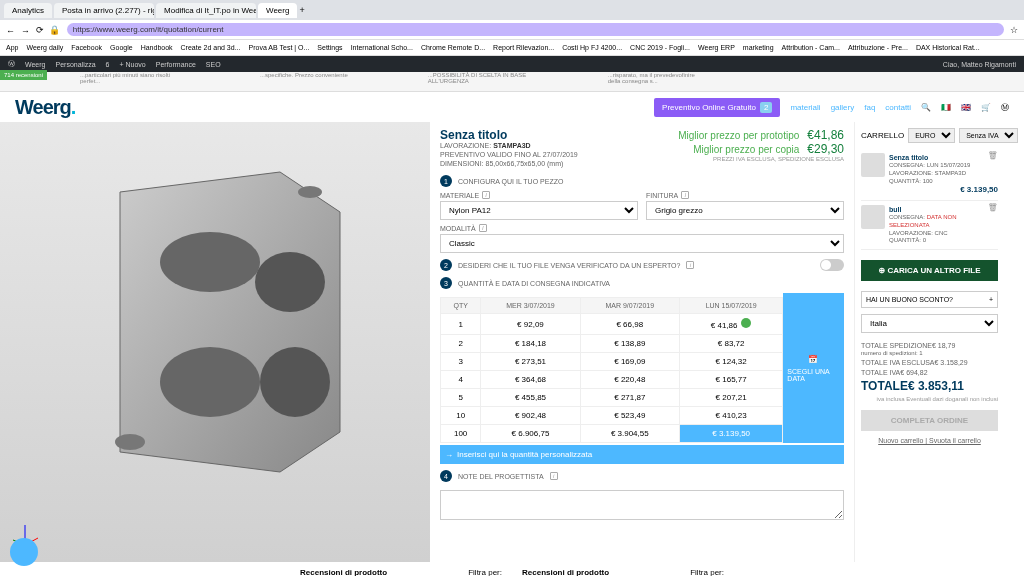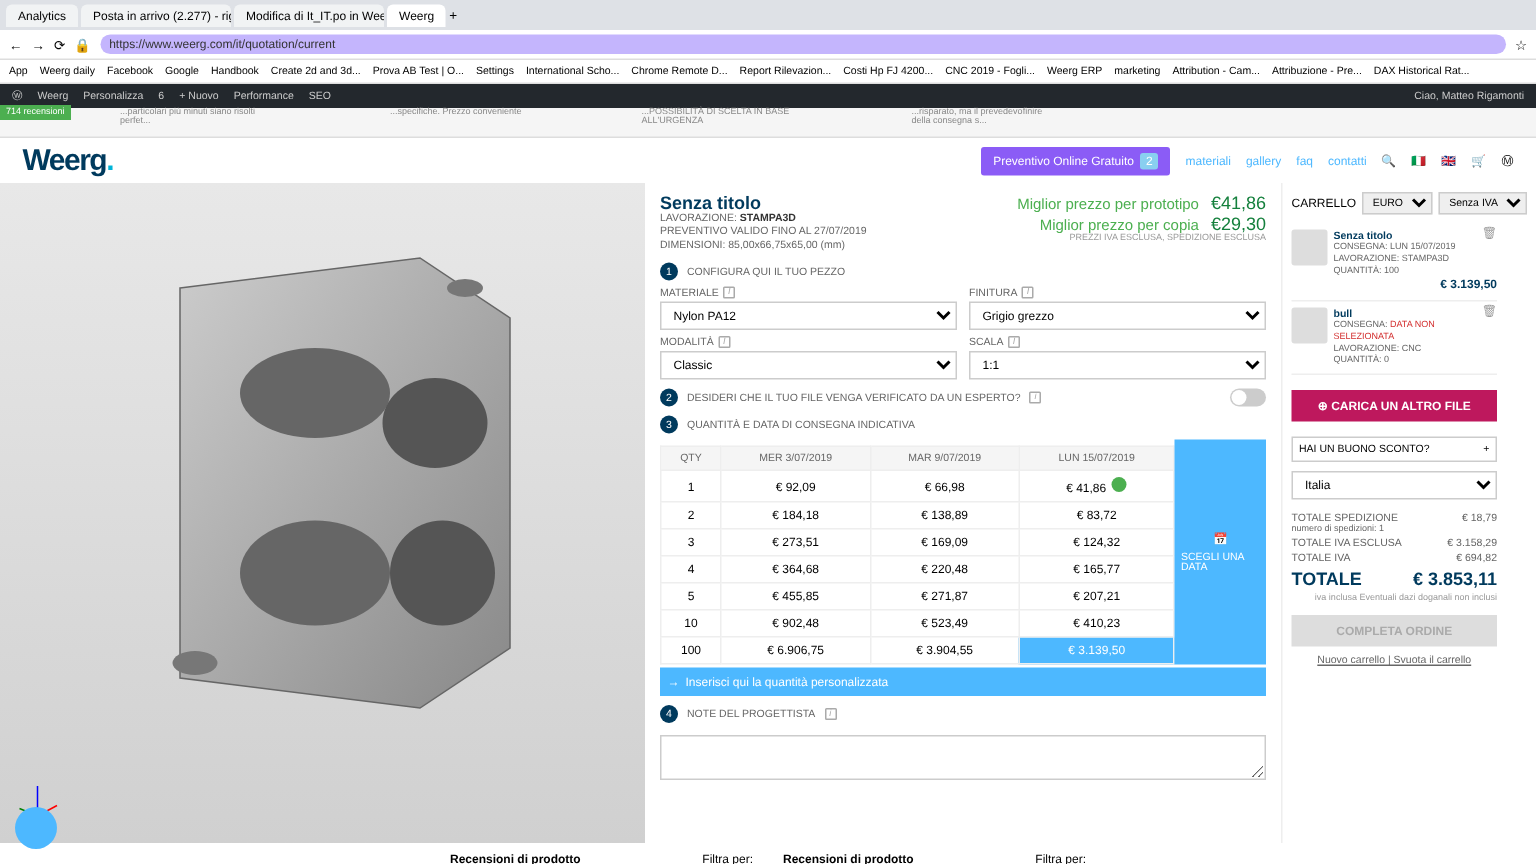"1:1" div.form-col { html: <div> <div> <span>SCALA</span> <span>i</span> </div> <select><option>1:1</option></select> </div> -> none }
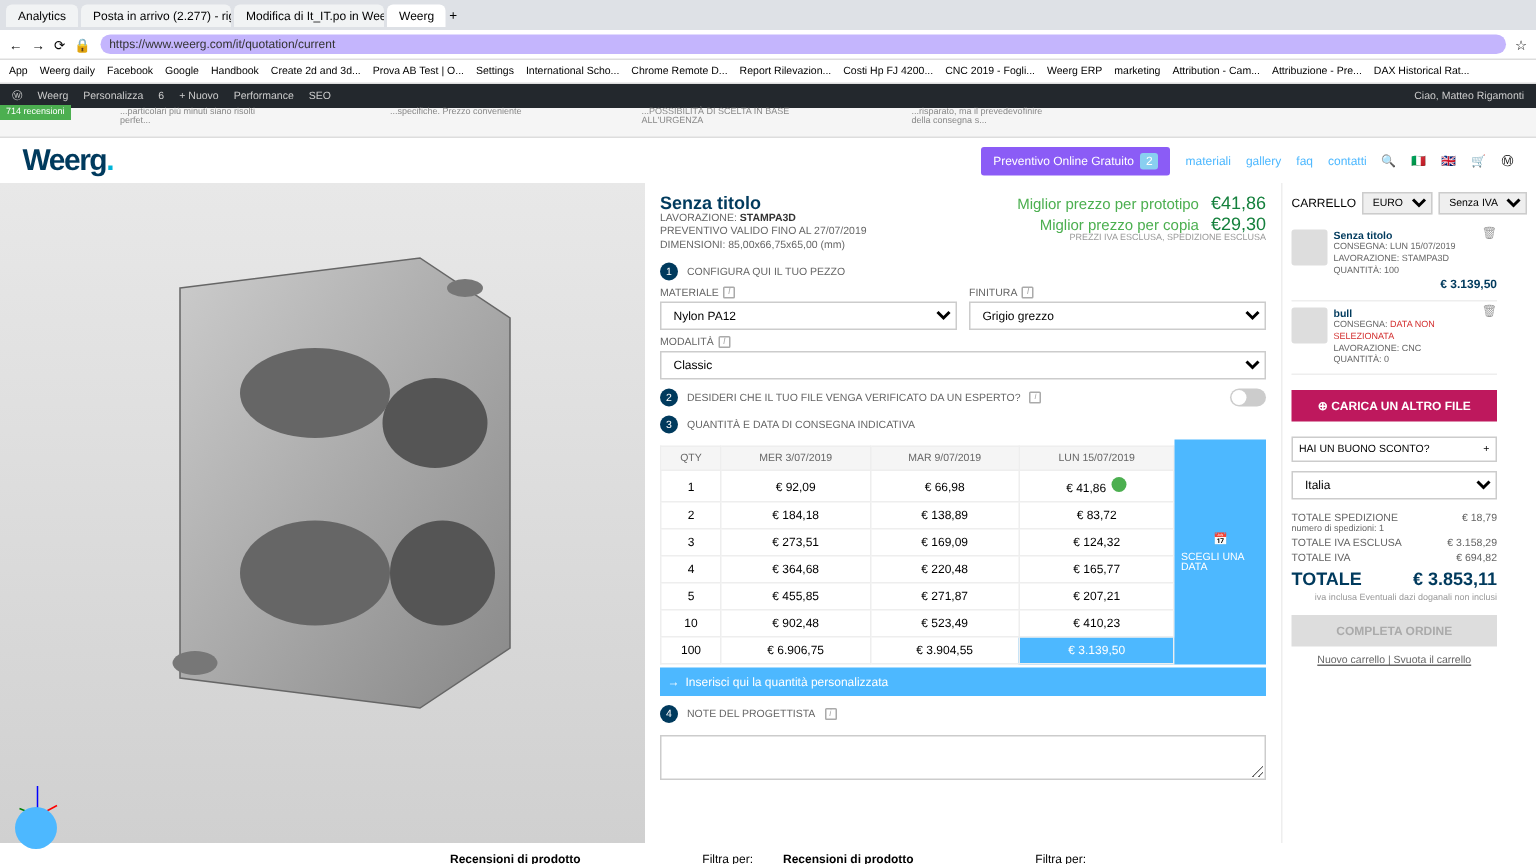"⊕ CARICA UN ALTRO FILE" .upload-btn { background: #be185d -> #14532d }
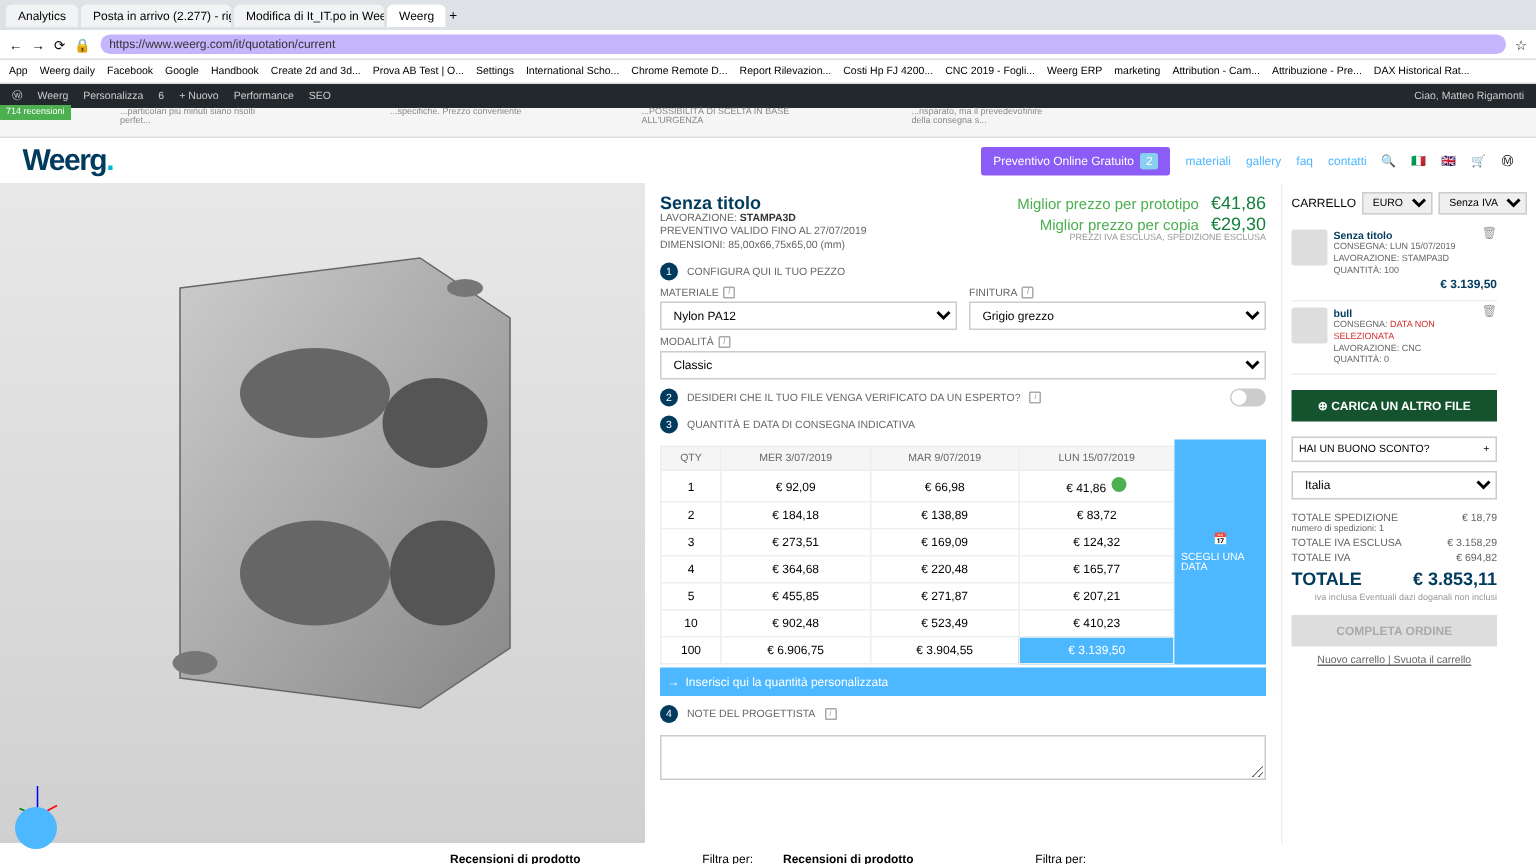"TOTALE" .tot-row { justify-content: space-between -> none }
